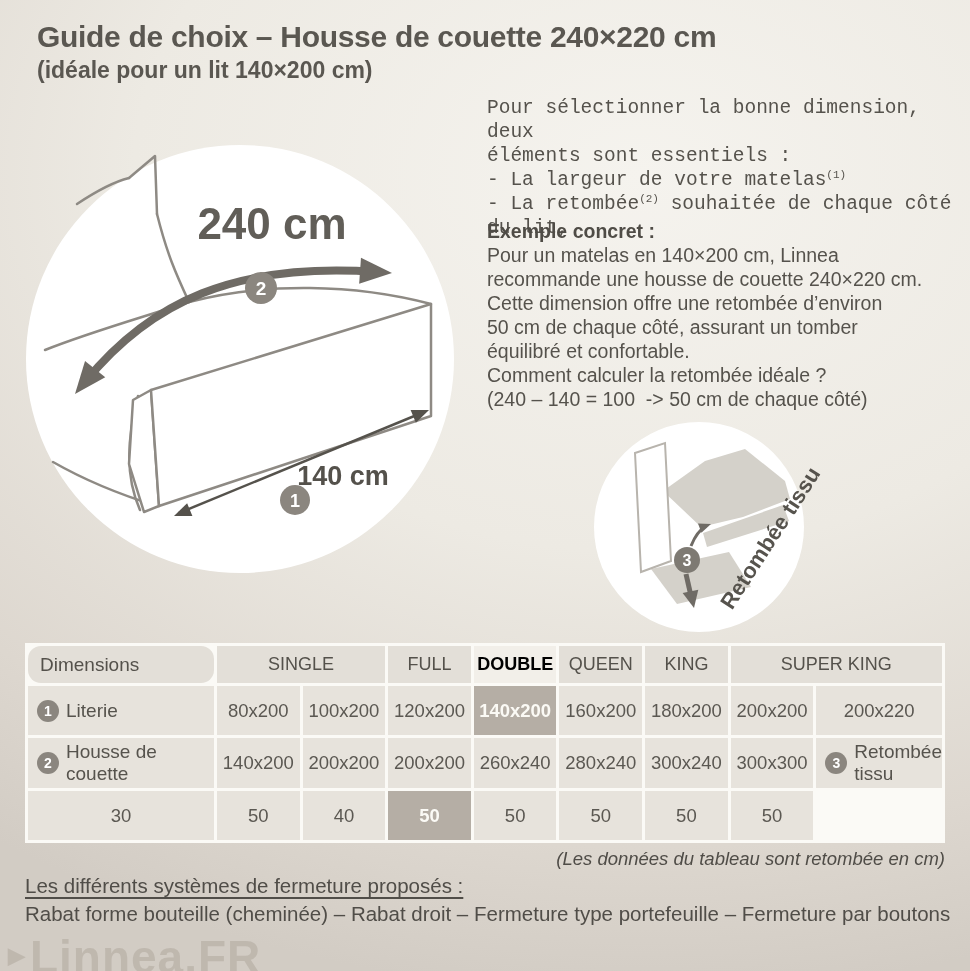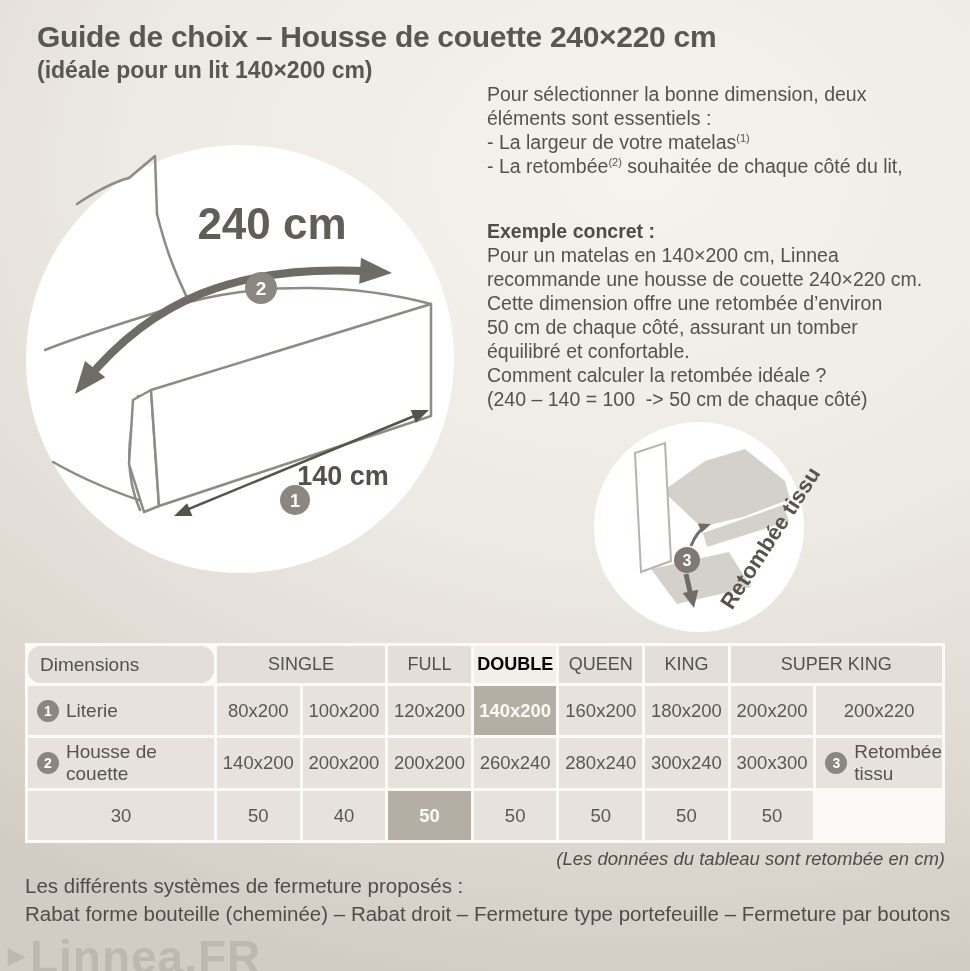"Pour sélectionner la bonne dimension," .intro { font-family: none -> Liberation Mono, monospace; top: 82px -> 96px }
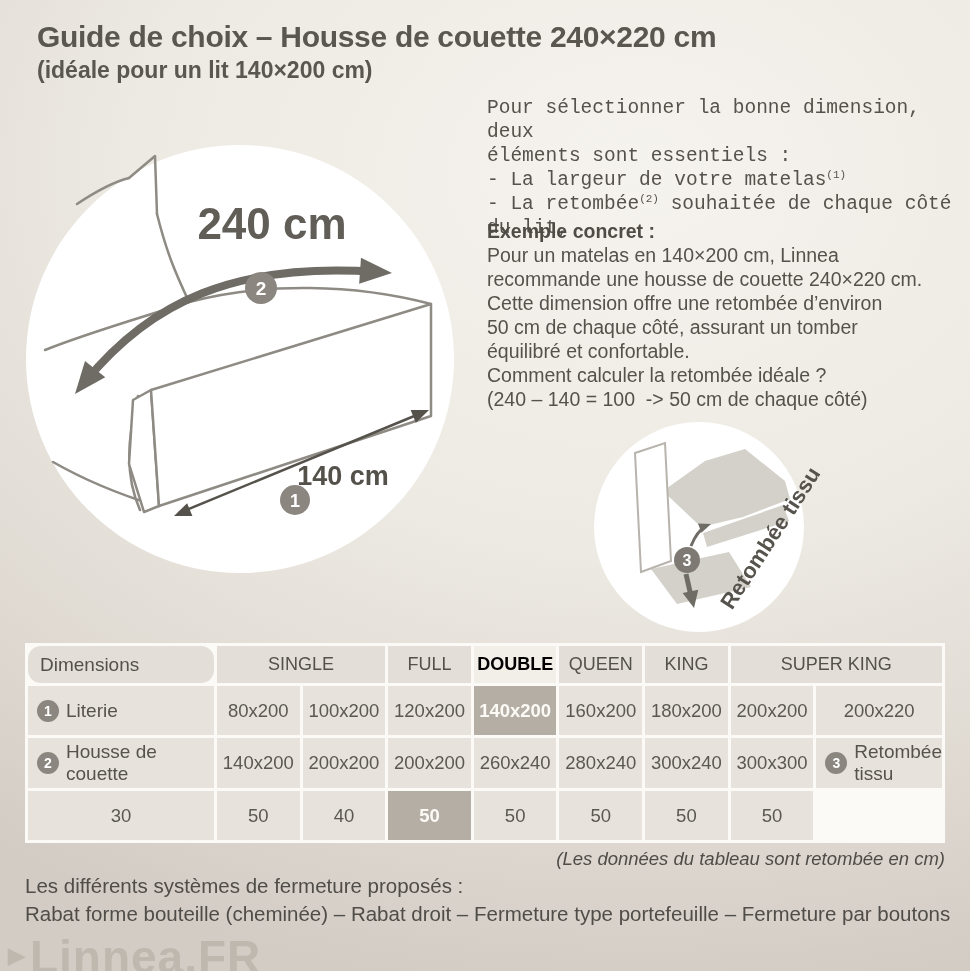"Les différents systèmes de fermeture" .closeheading { text-decoration: none -> underline }
